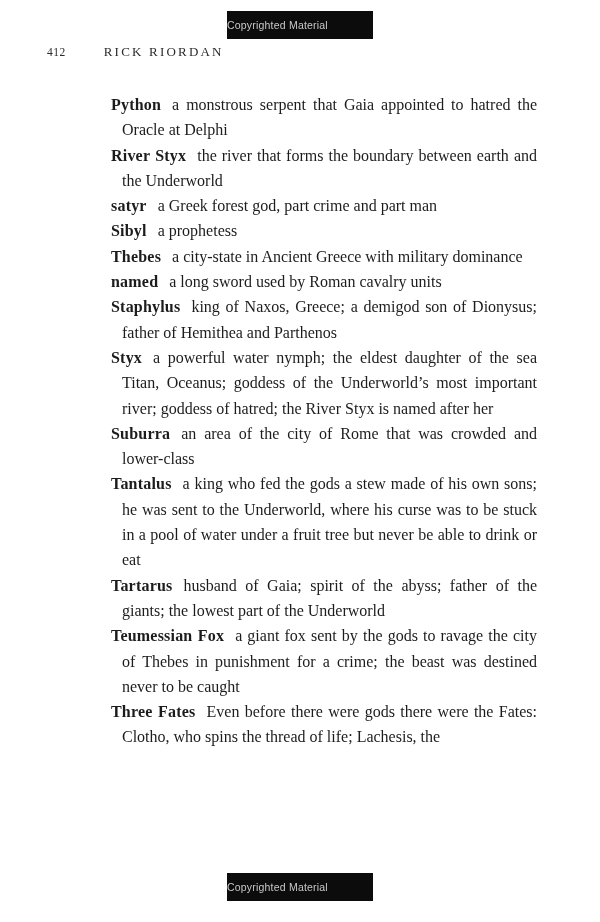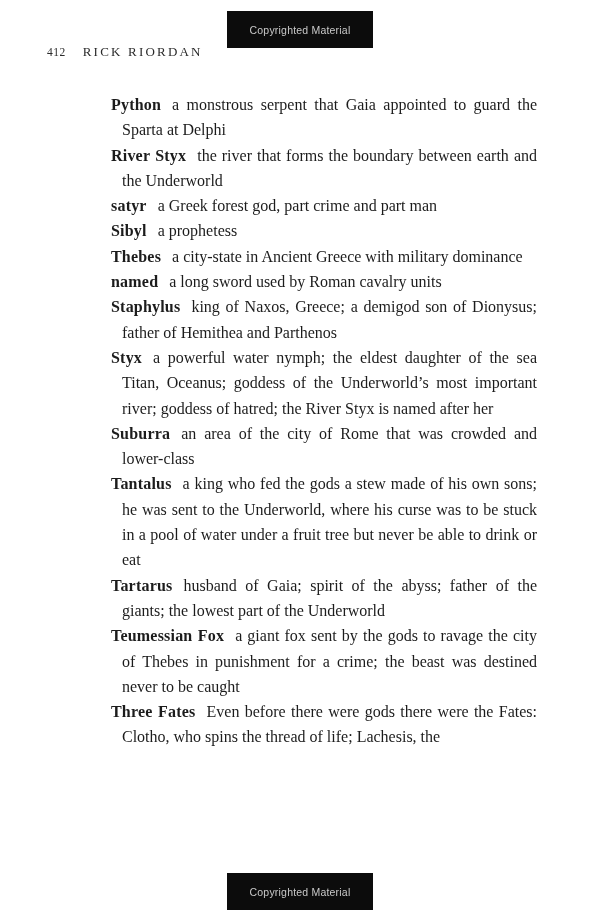"Copyrighted Material" .banner { height: 37px -> 28px; justify-content: center -> flex-start }
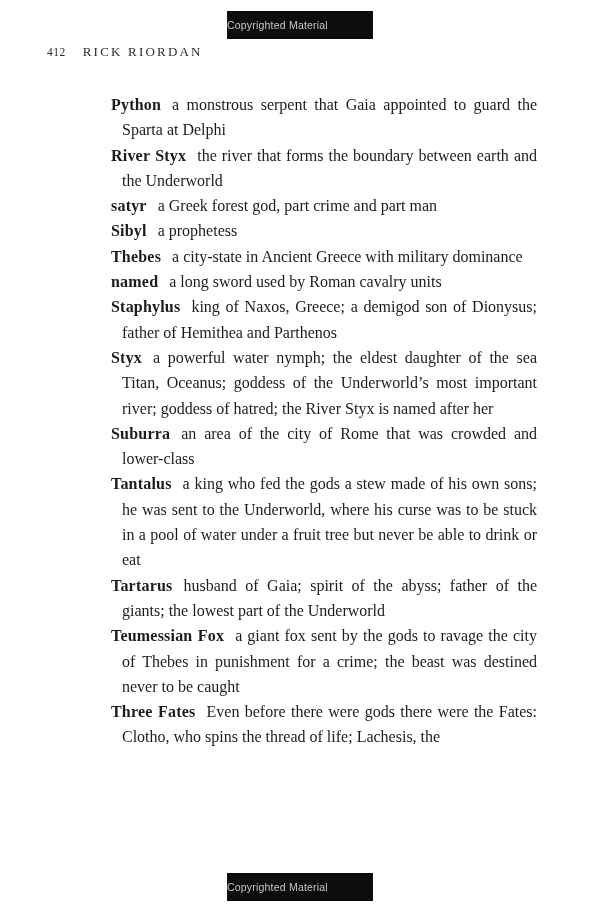"412" .page-number { margin-right: 17px -> 38px }
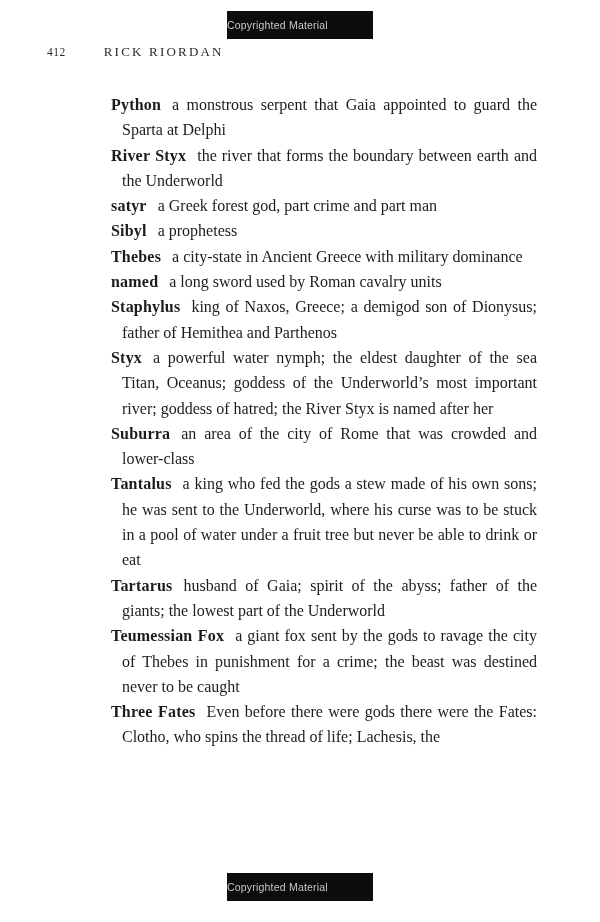"a monstrous serpent that Gaia" span.definition { text: guard the Sparta -> hatred the Oracle }
